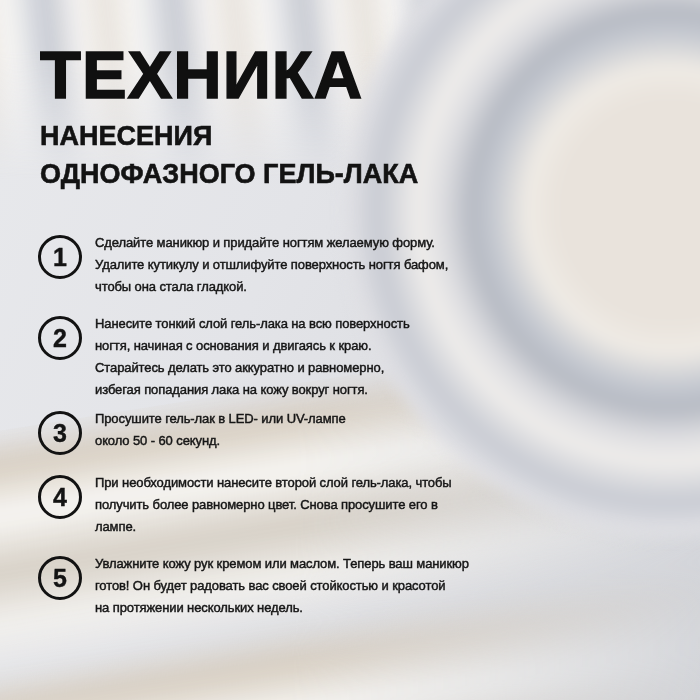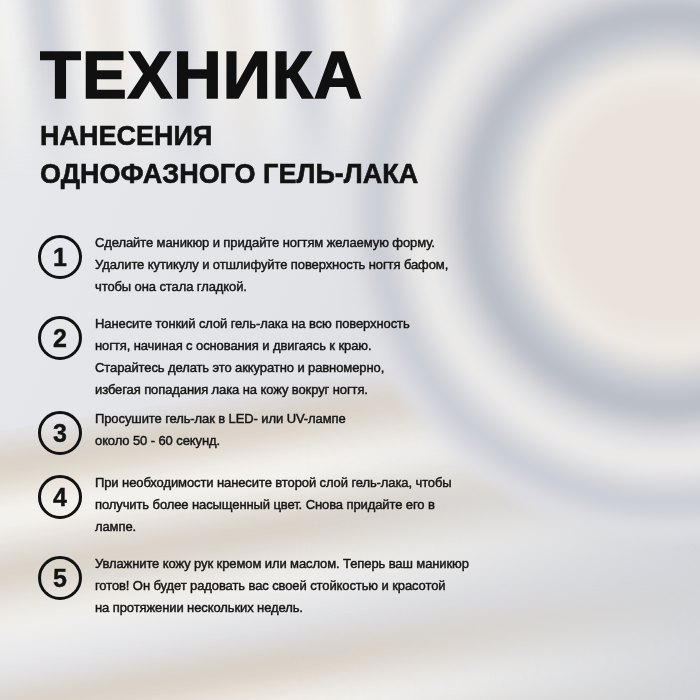"При необходимости нанесите второй слой" p.step-text { text: насыщенный цвет. Снова придайте -> равномерно цвет. Снова просушите }
